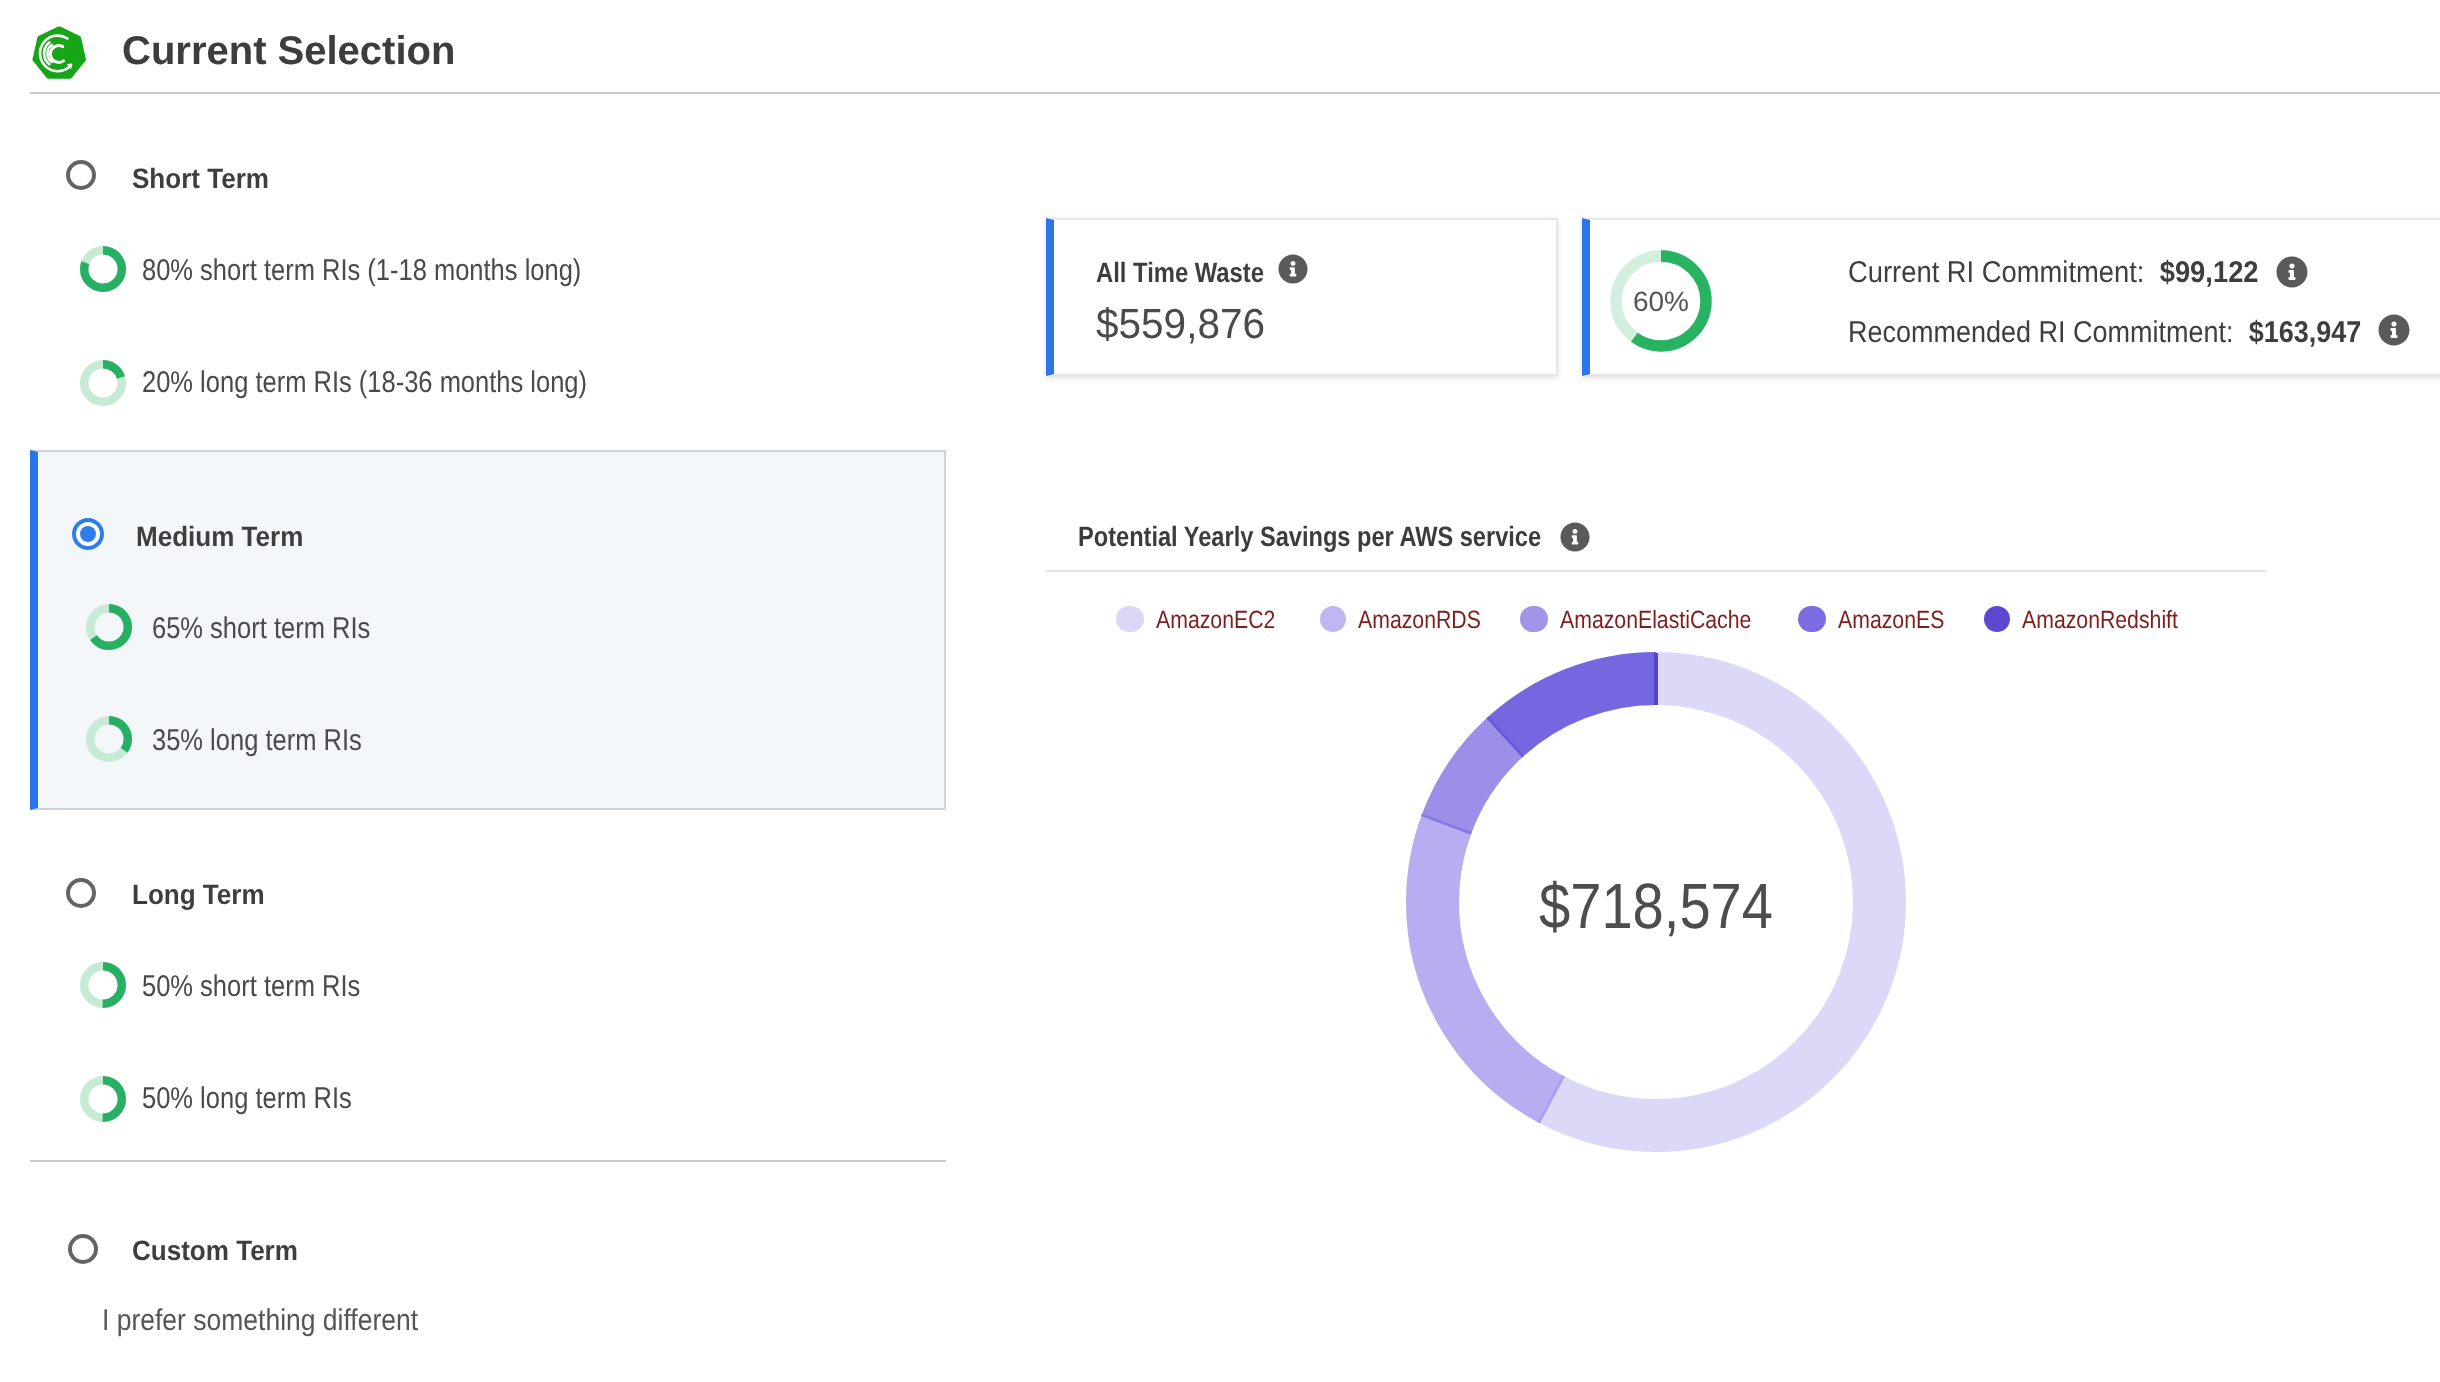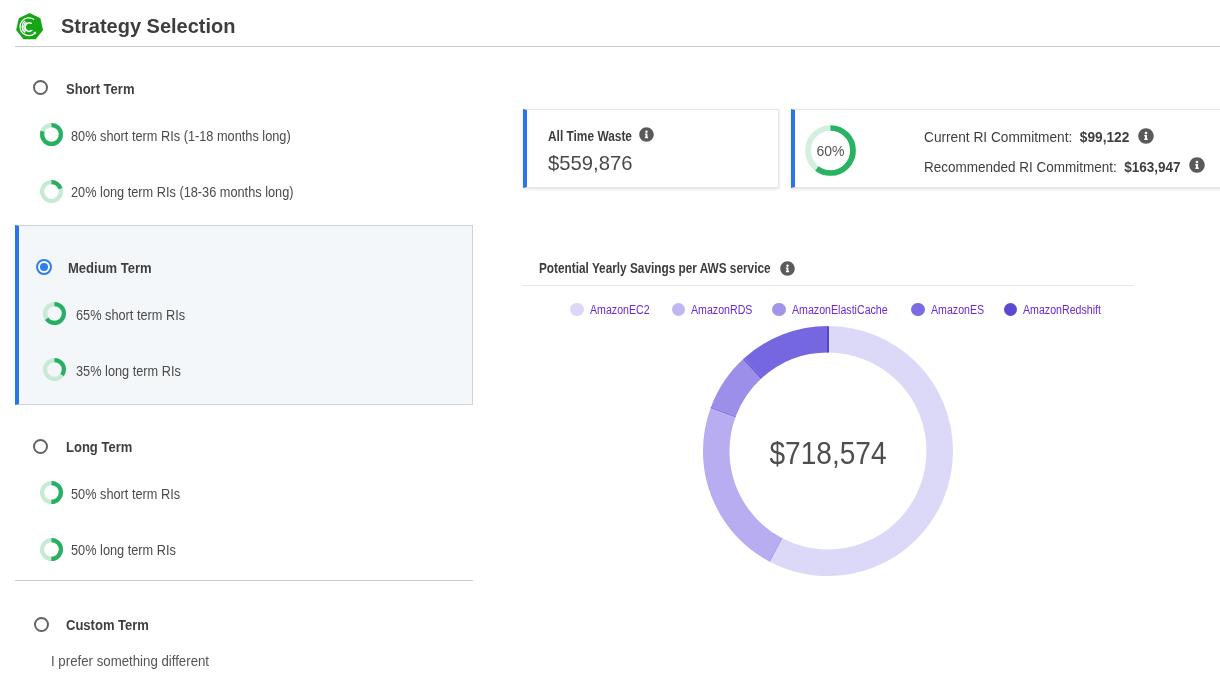"Strategy Selection" div.abs { text: Strategy -> Current }
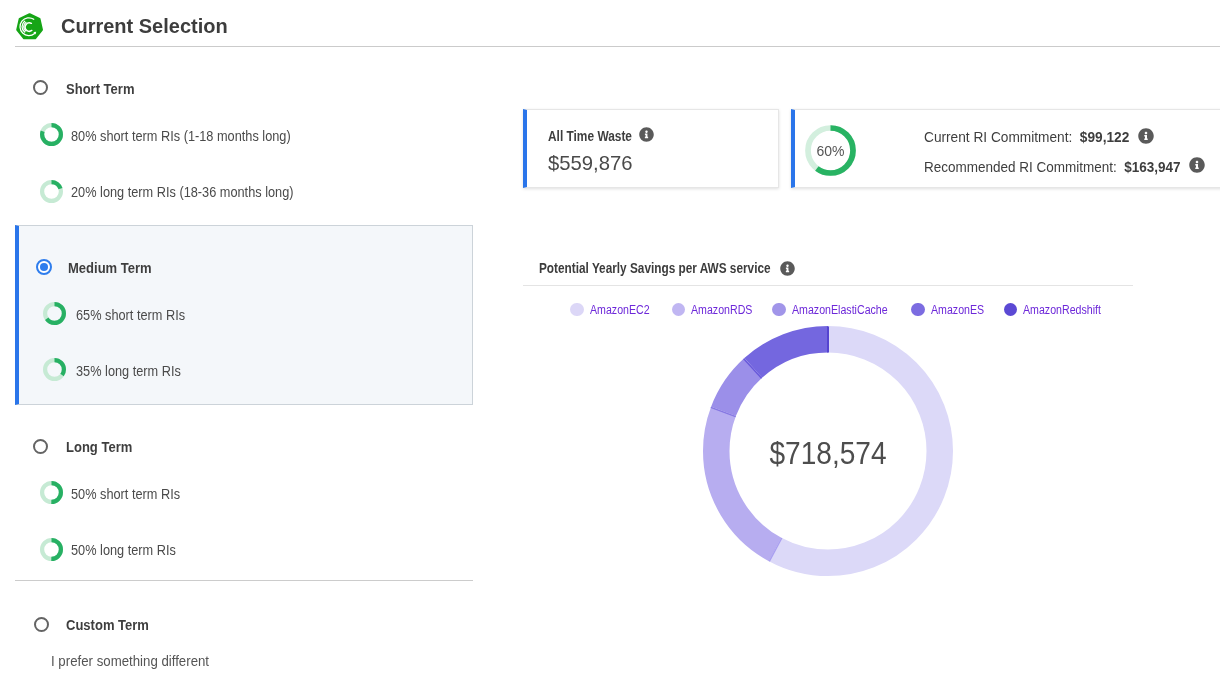"AmazonEC2" div.abs { color: #6d28d9 -> #7f1d1d; left: 570px -> 558px }
